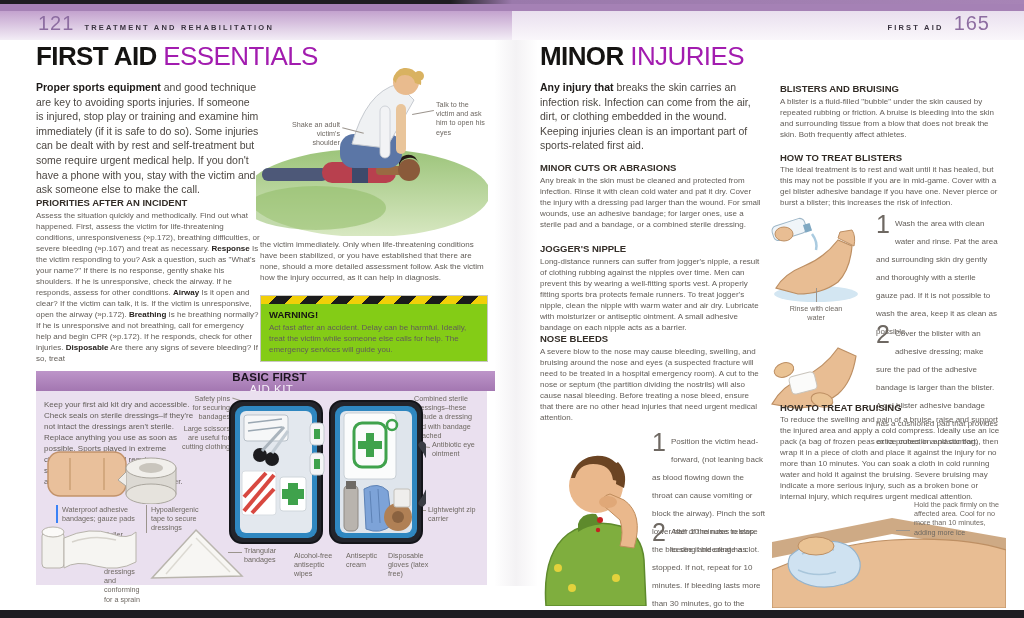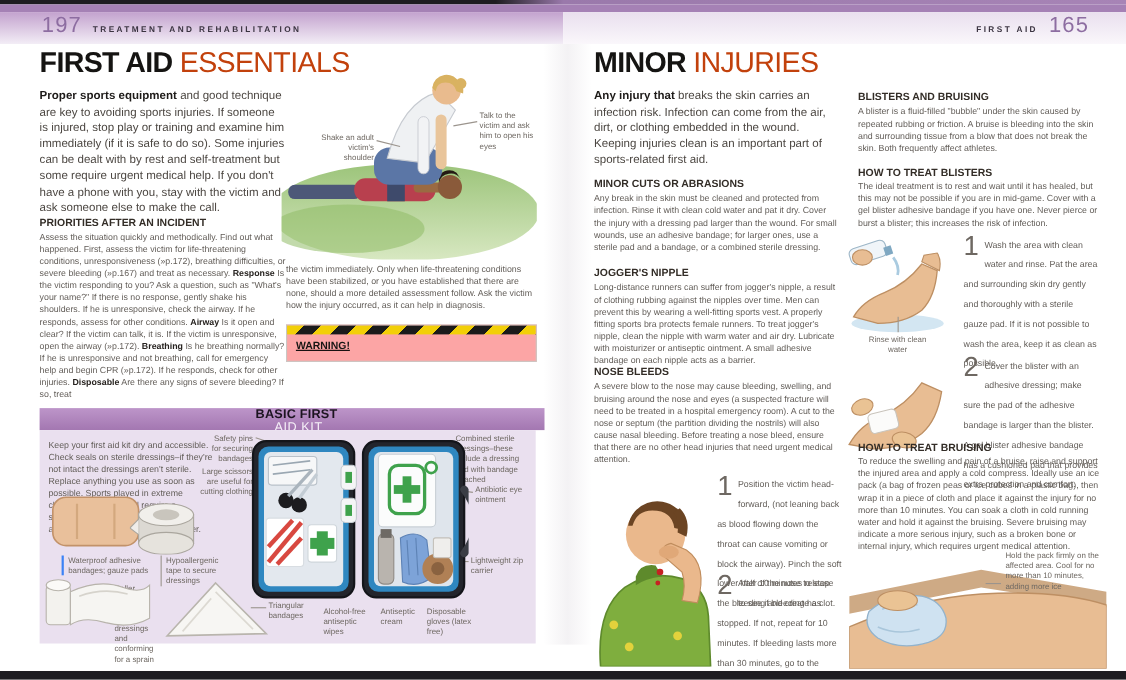"197" span.pgnum { text: 197 -> 121 }
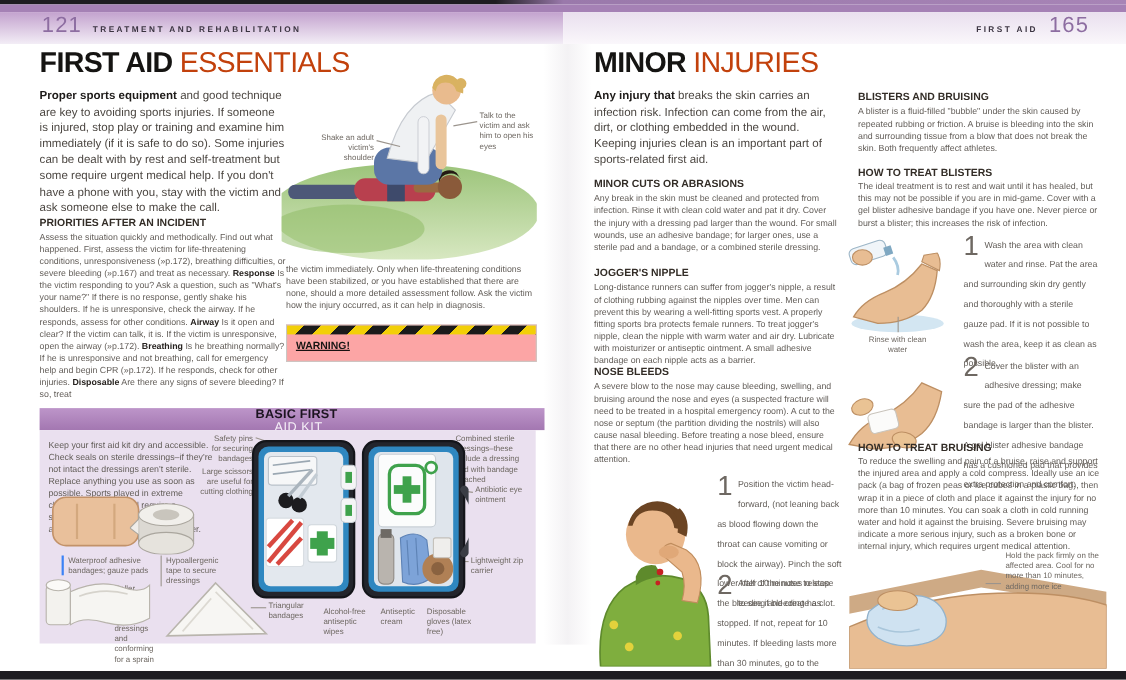"ESSENTIALS" .title .tl { color: #c2410c -> #a21caf }
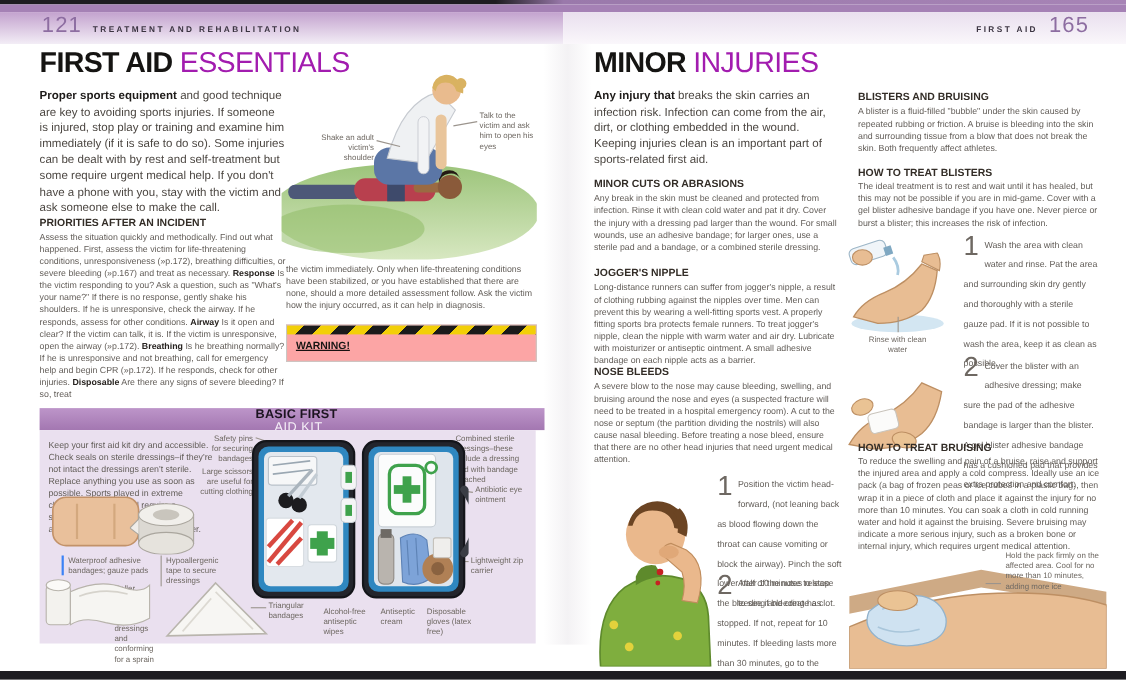"WARNING!" .warn { background: #fca5a5 -> #84cc16; text-decoration: underline -> none }
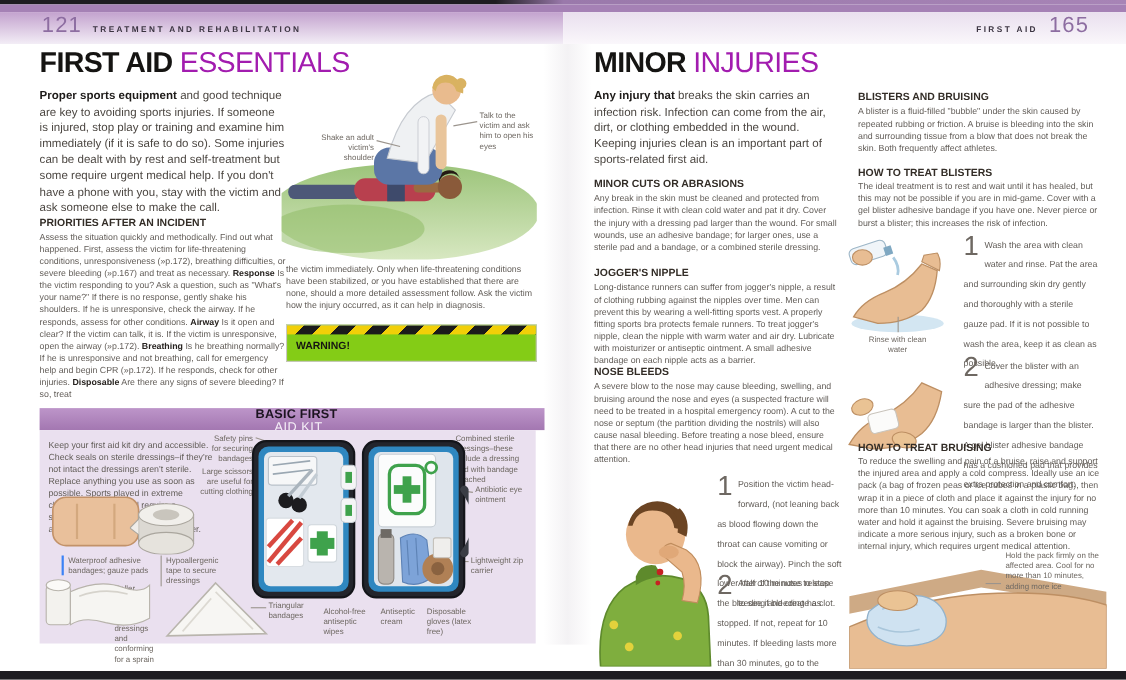"Act fast after an accident." div.body-text { html: none -> <div>Act fast after an accident. Delay can be harmful. Ideally, treat the victim while someone else calls for help. The emergency services will guide you.</div> }
